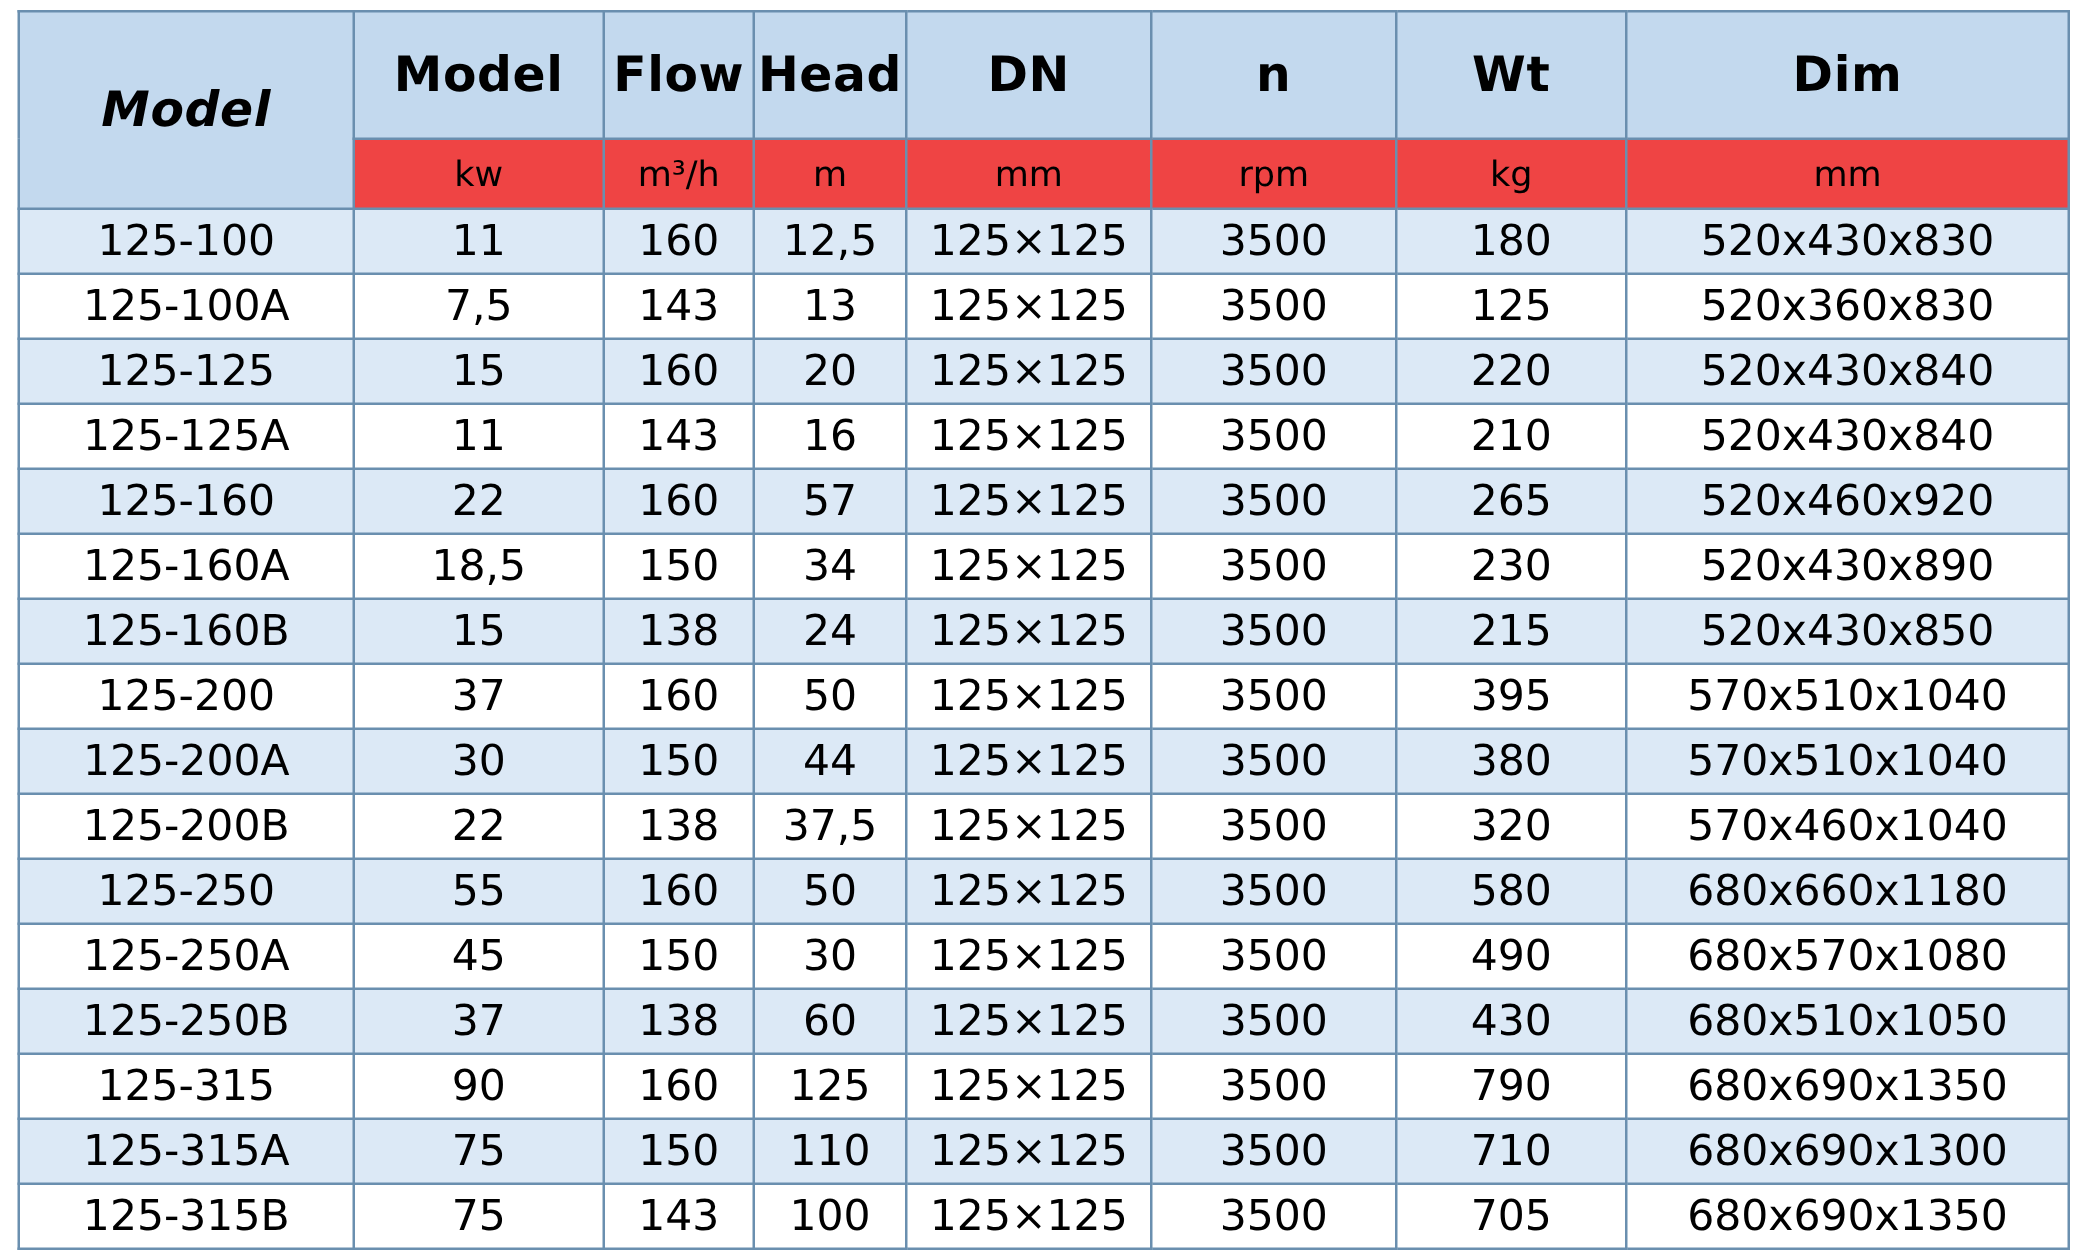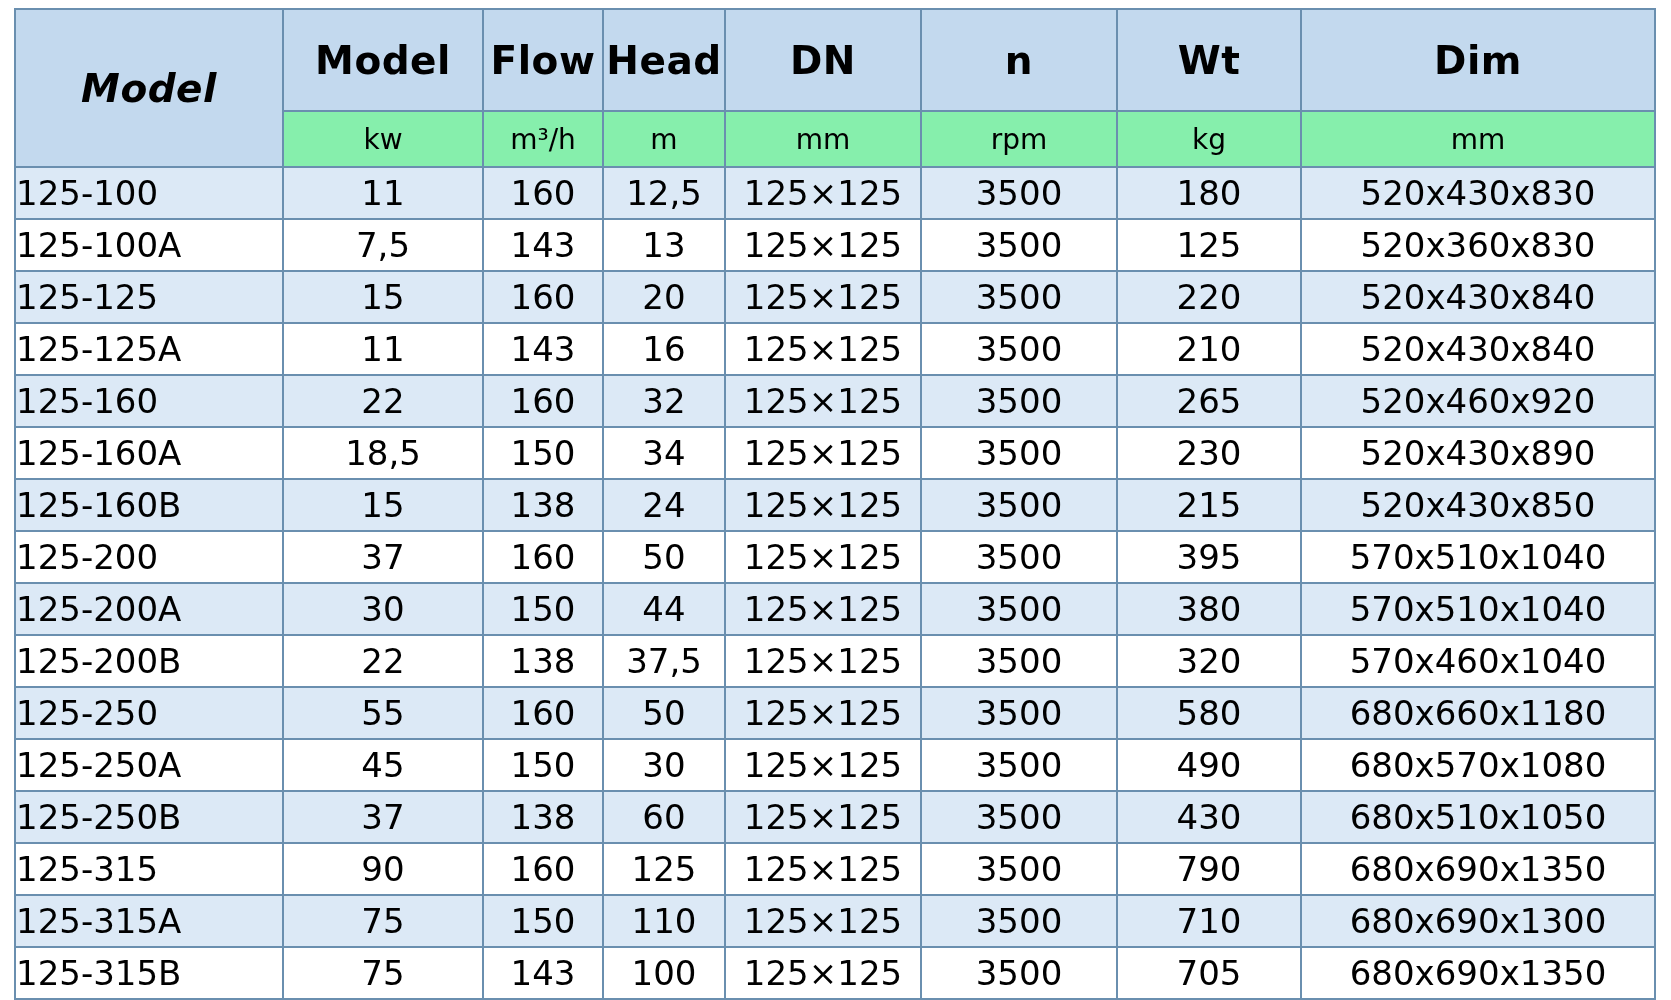"kw" thead th.head-unit { background: #86efac -> #ef4444 }
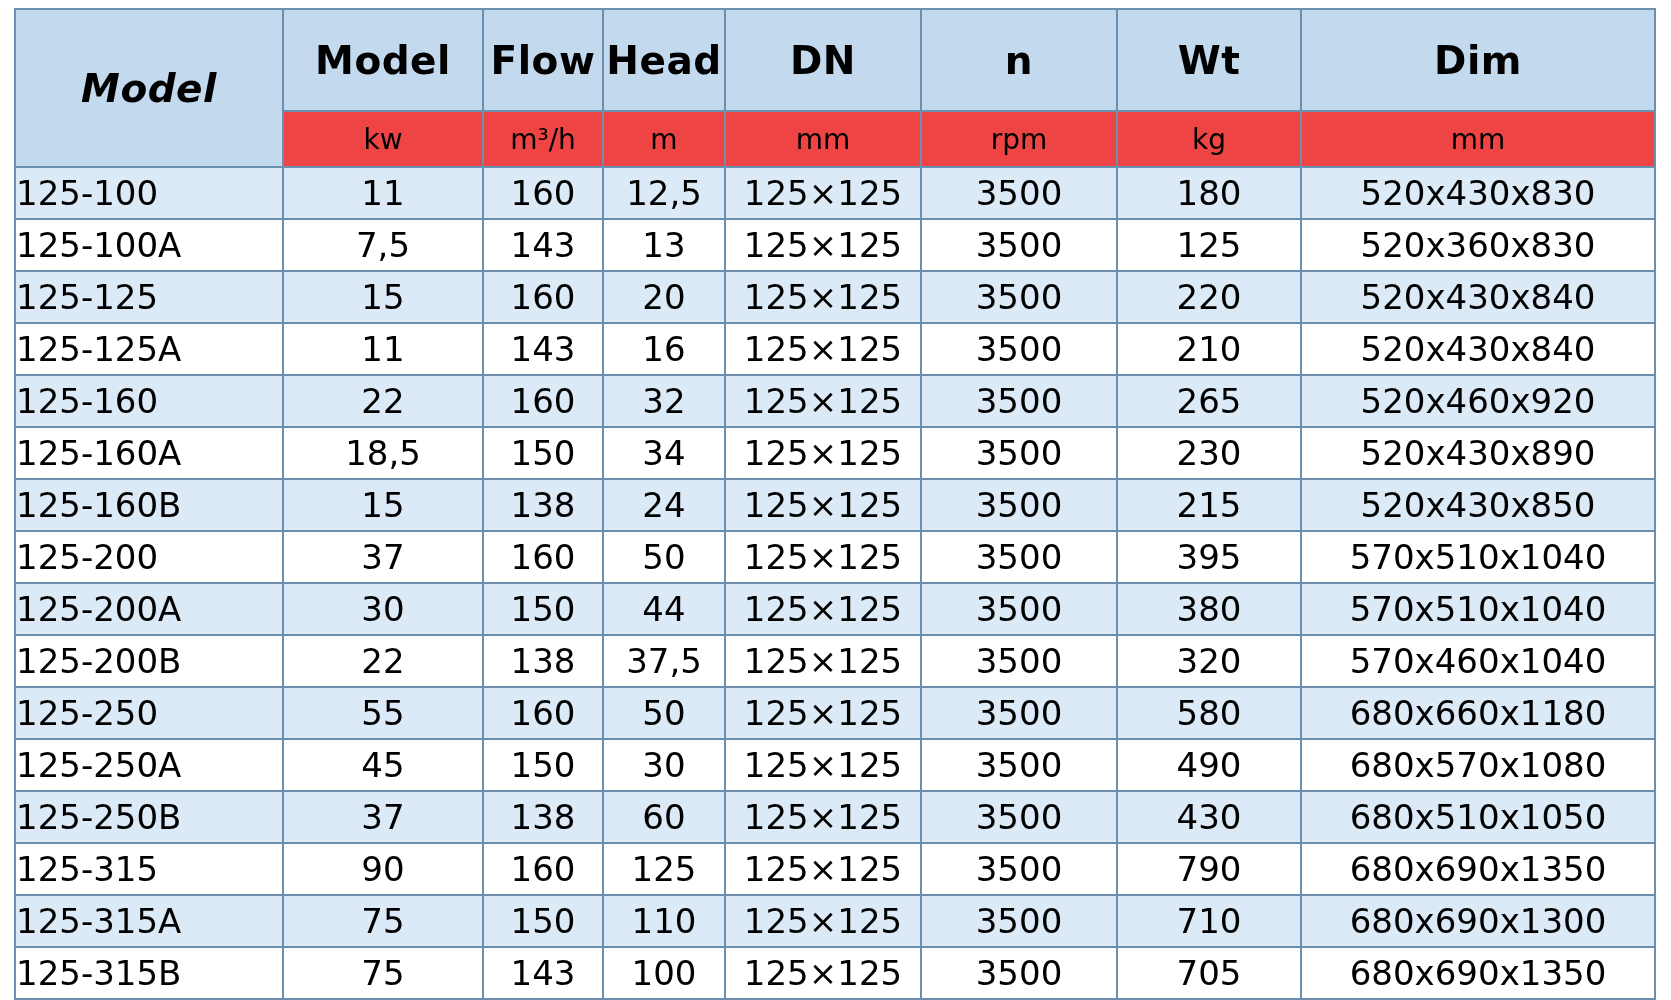"125-100" tbody td.model { text-align: left -> center }
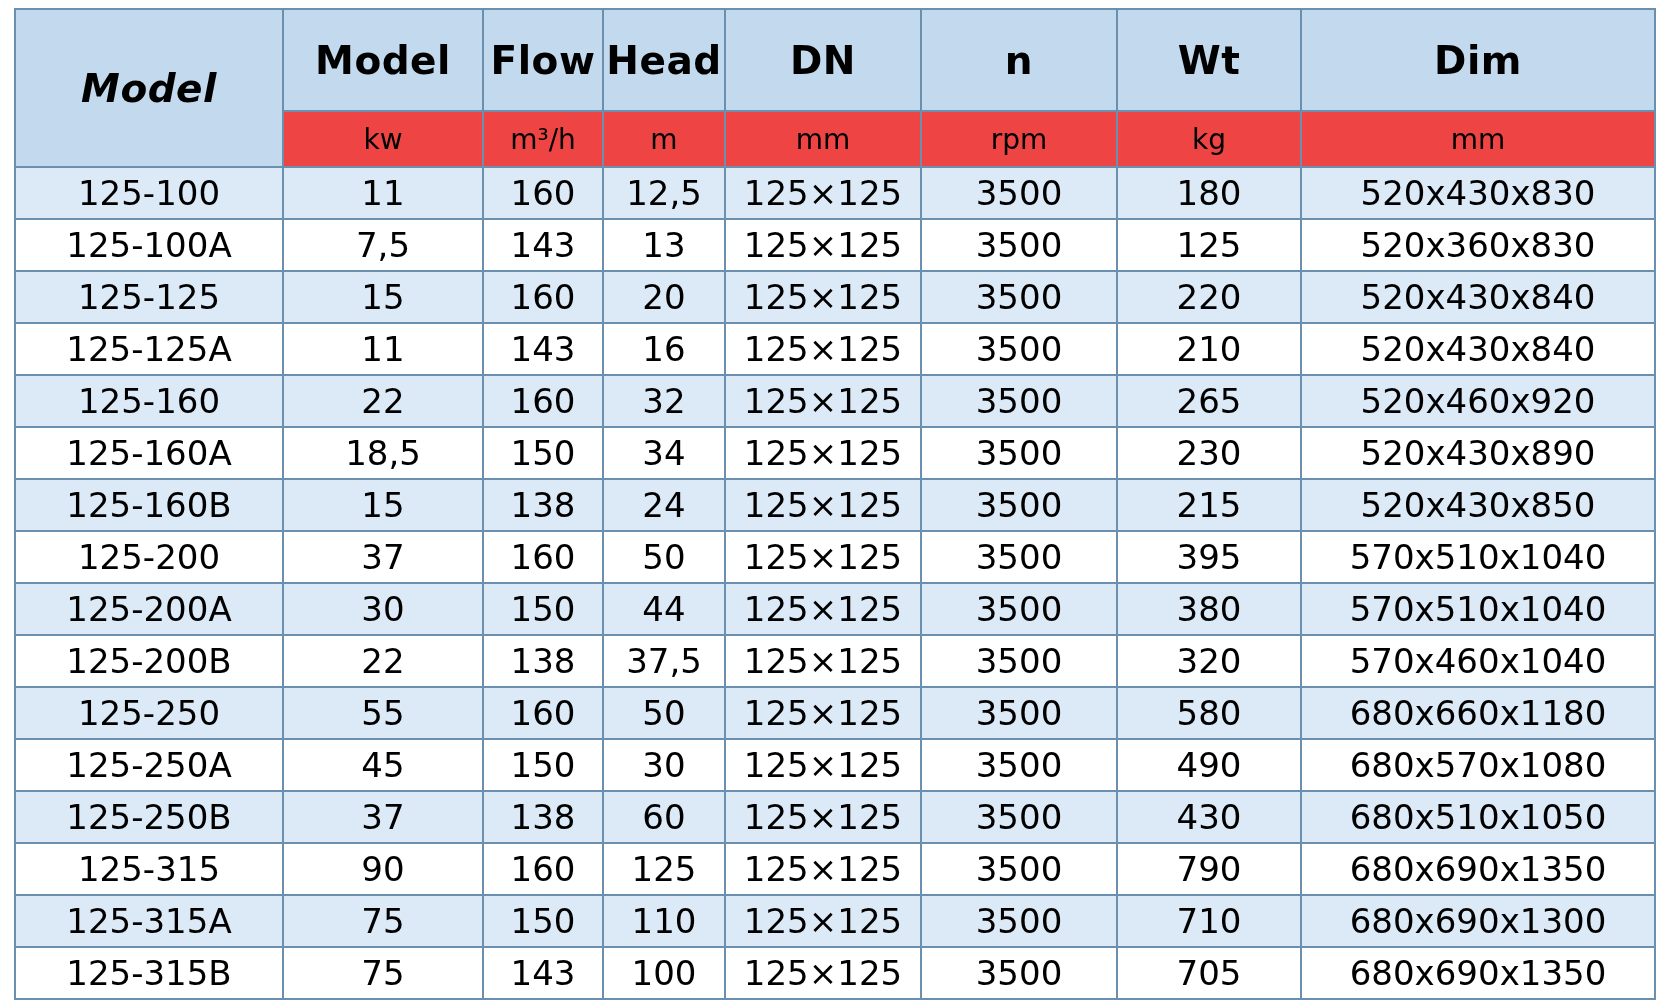"32" td { text: 32 -> 57 }
